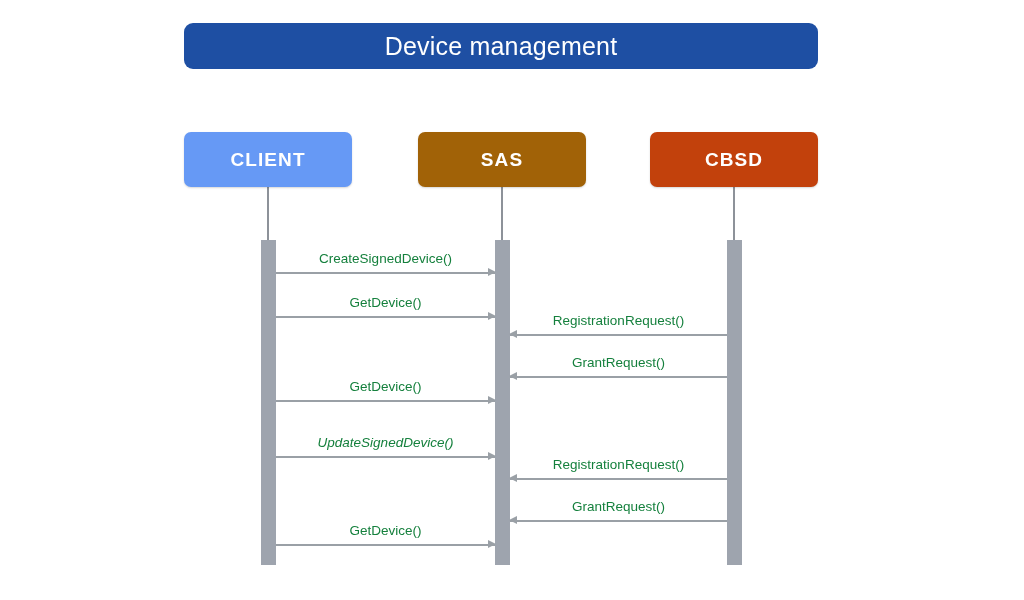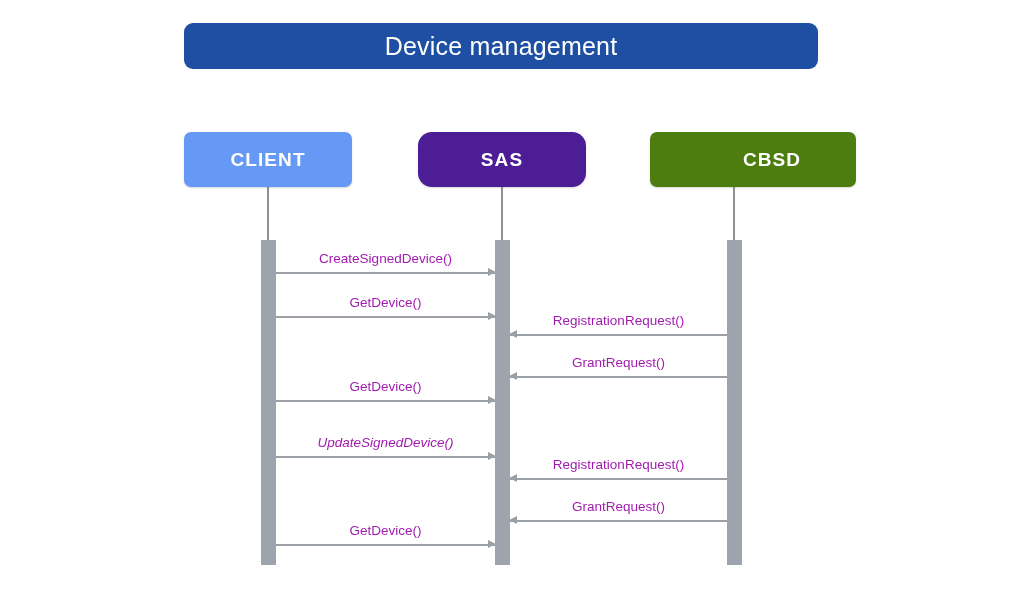"SAS" div.participant { background: #4c1d95 -> #a16207; border-radius: 14px -> none }
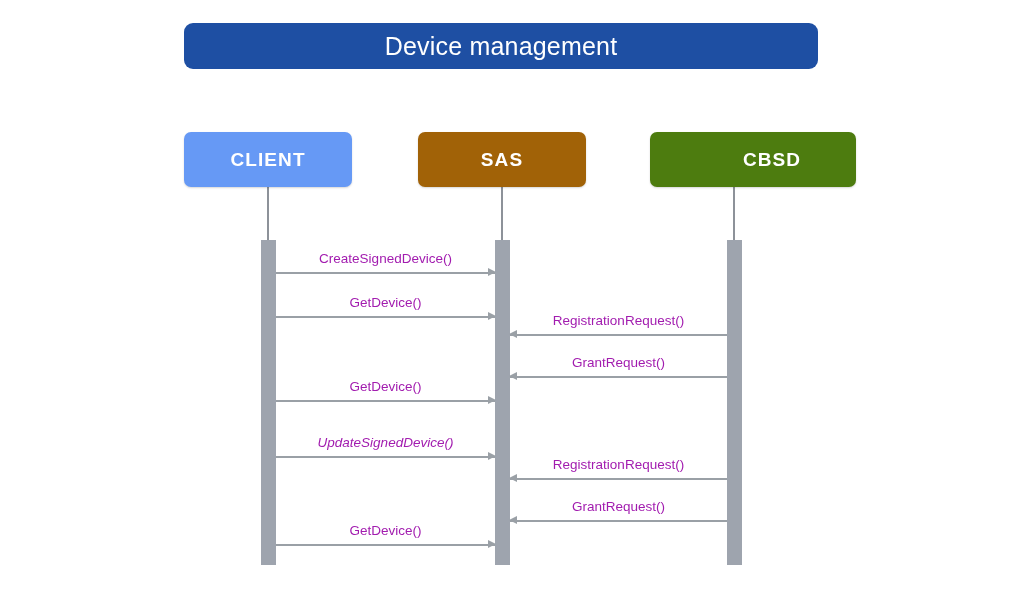"CBSD" div.participant { background: #4d7c0f -> #c2410c; padding-left: 38px -> none }
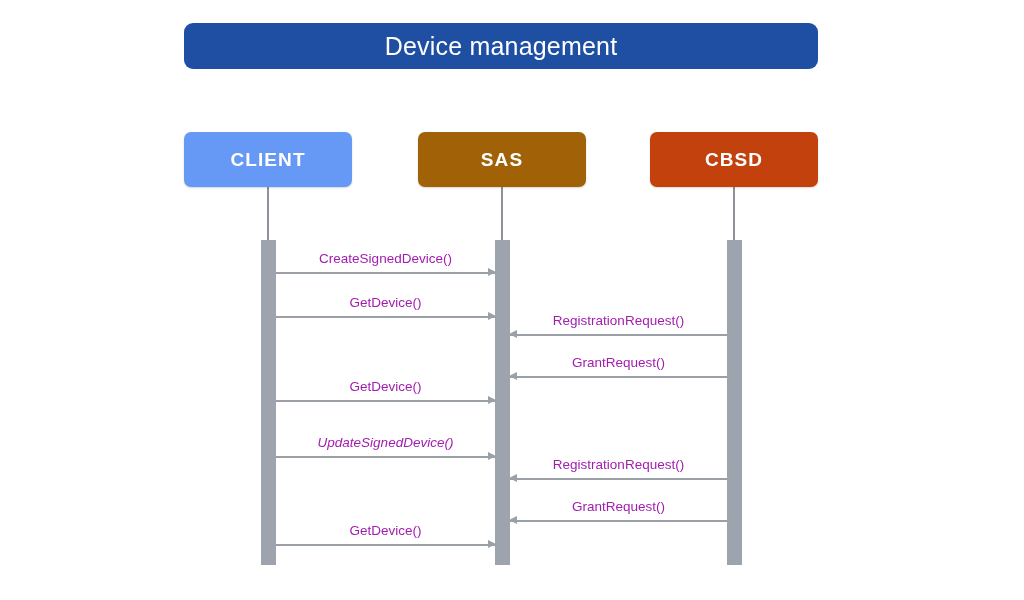"CreateSignedDevice()" .msg-label { color: #a21caf -> #15803d }
